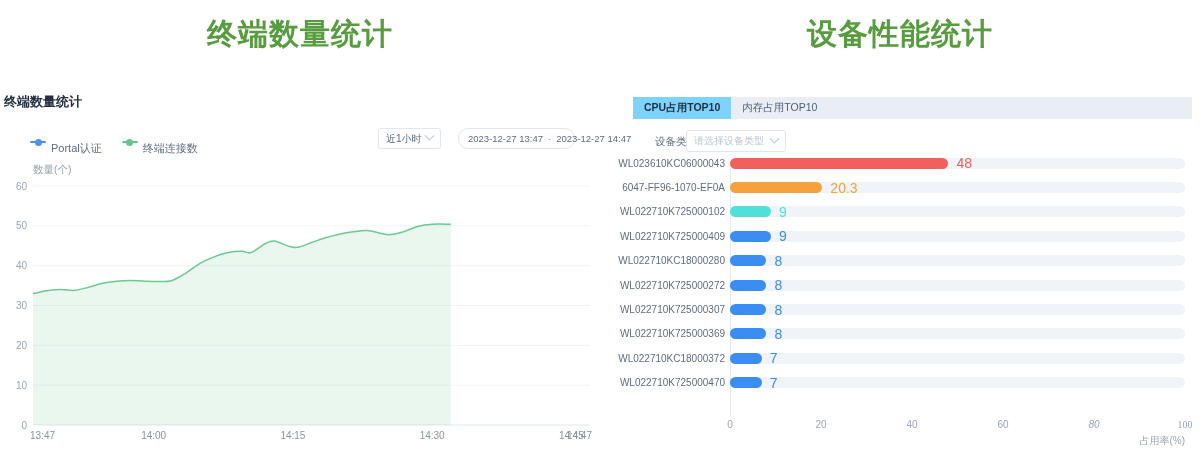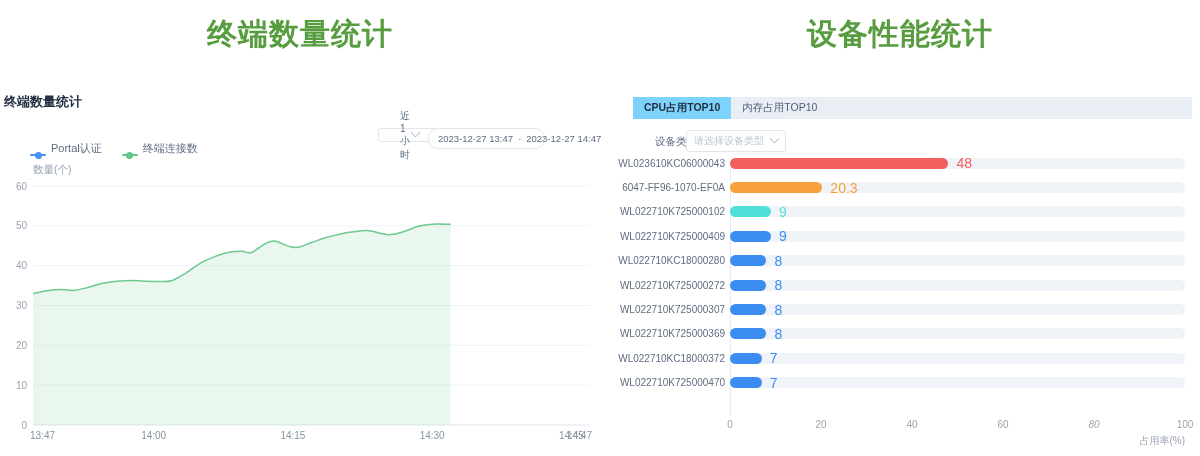"近1小时" .range-select { height: 14px -> 21px; padding: 0 21px -> 0 7px }
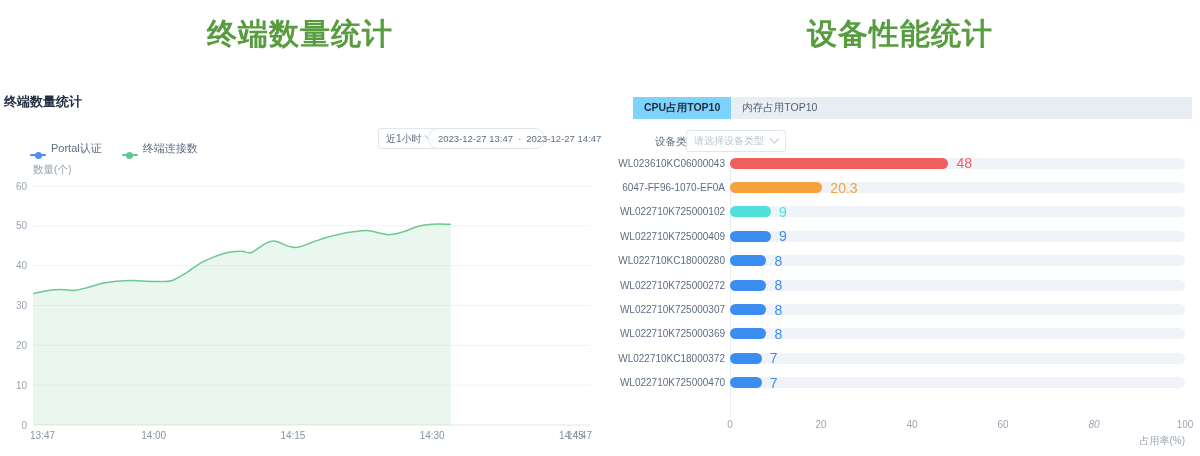"2023-12-27 13:47" .date-range { left: 428px -> 458px }
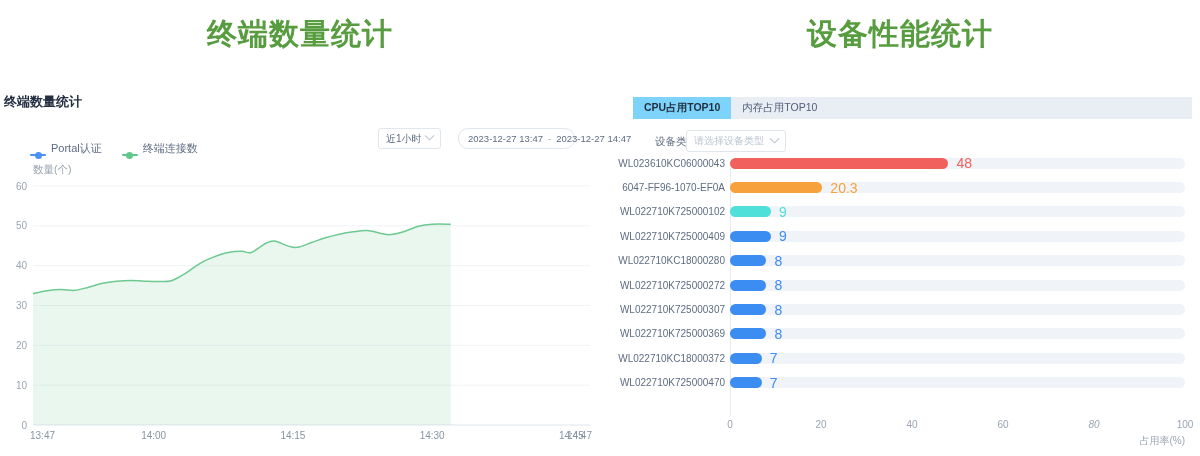"Portal认证" .legend-item { align-items: flex-end -> flex-start }
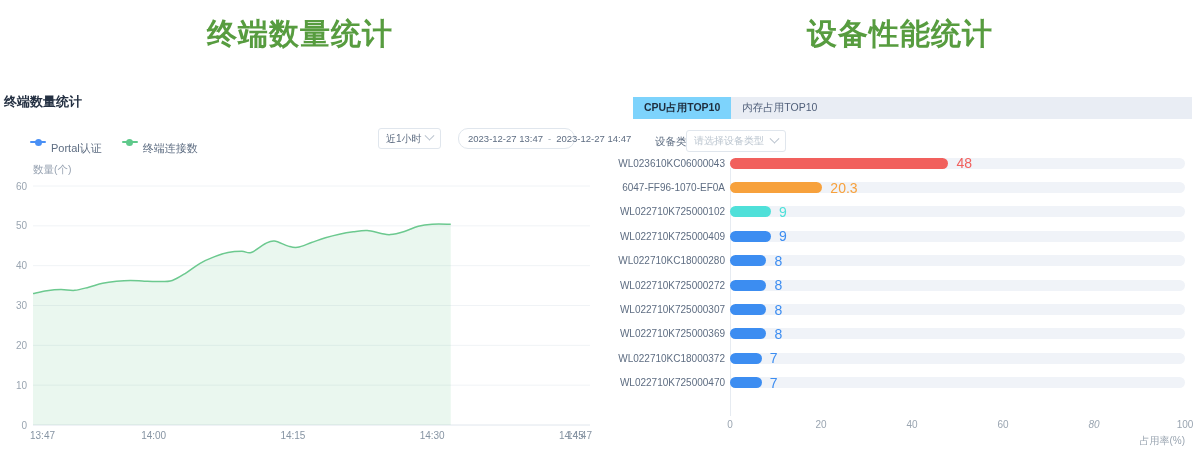"100" span { font-family: none -> Liberation Serif, serif }
